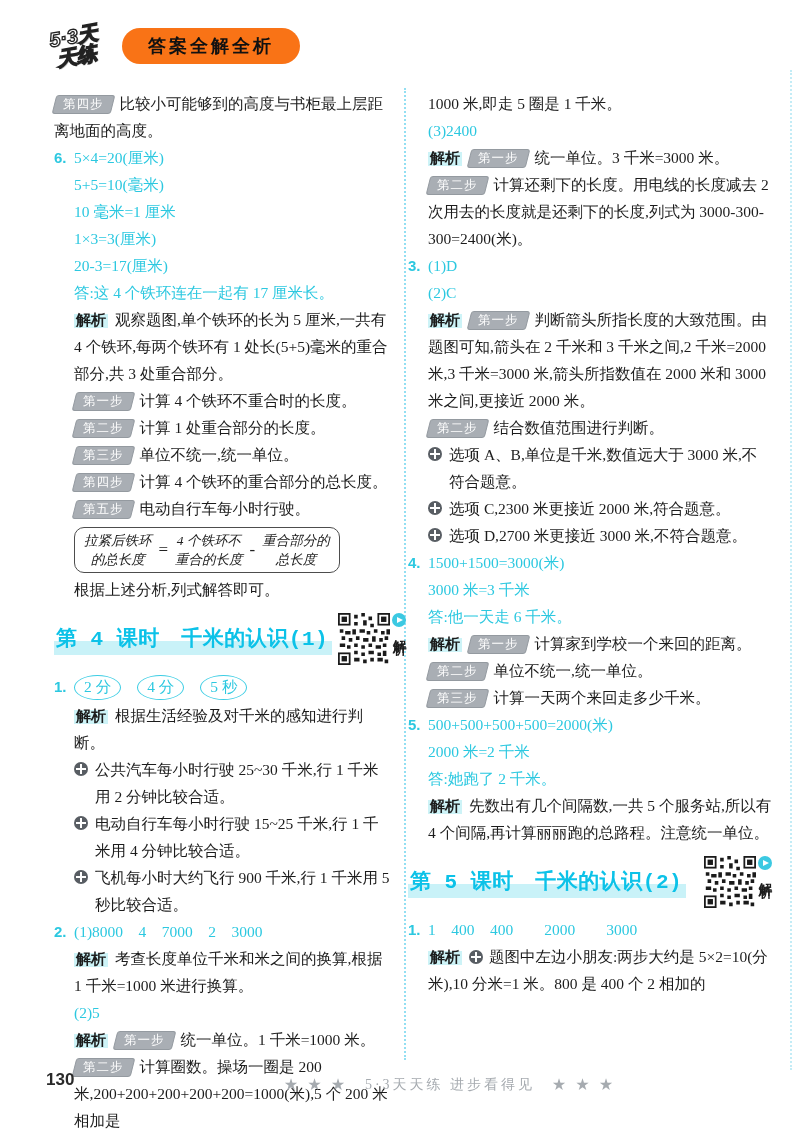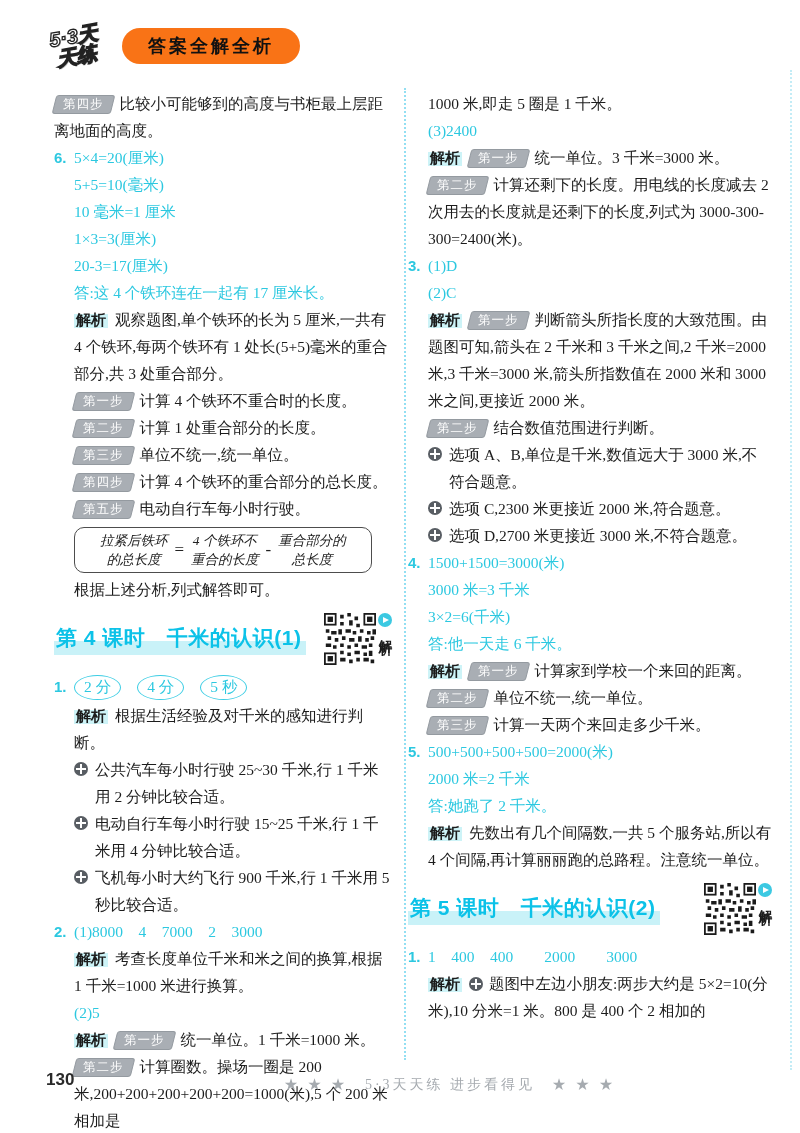"拉紧后铁环" .fbox { padding: 3px 25px -> 3px 9px }
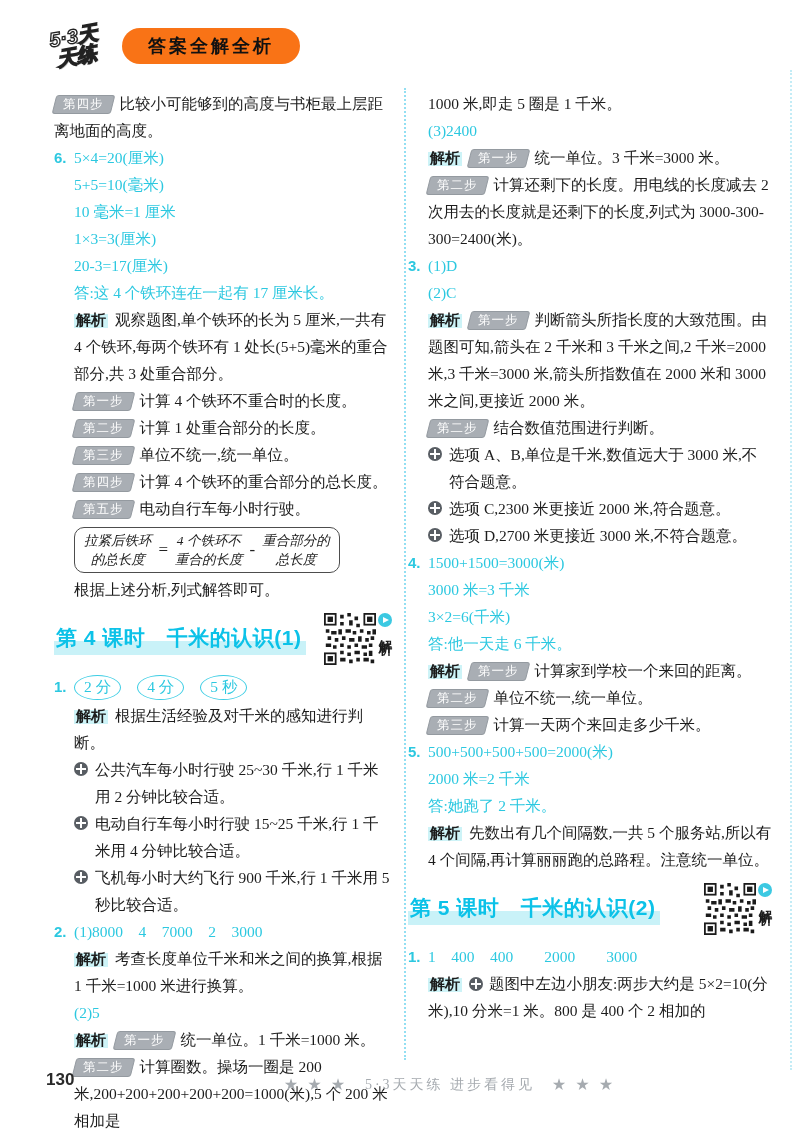"3×2=6(千米)" p.t { html: <p>3×2=6(千米)</p> -> none }
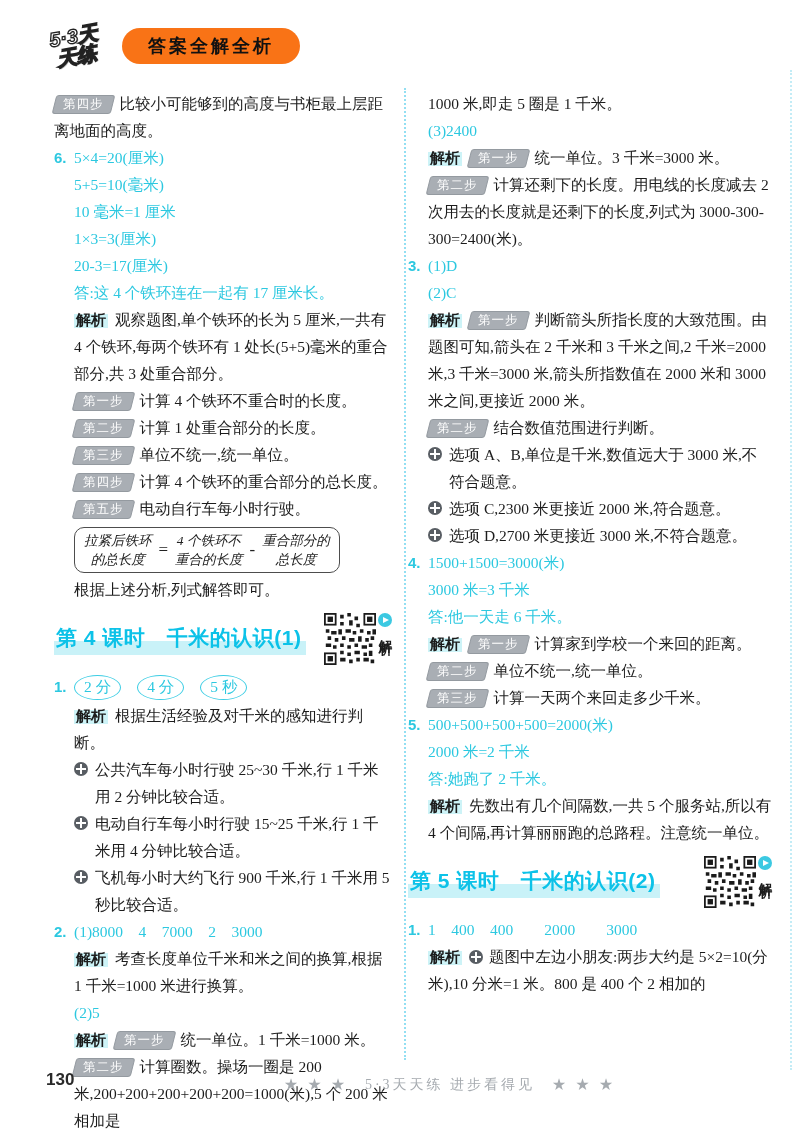"第 4 课时 千米的认识(1)" .sec-title { font-family: Liberation Sans, sans-serif -> Liberation Mono, monospace }
